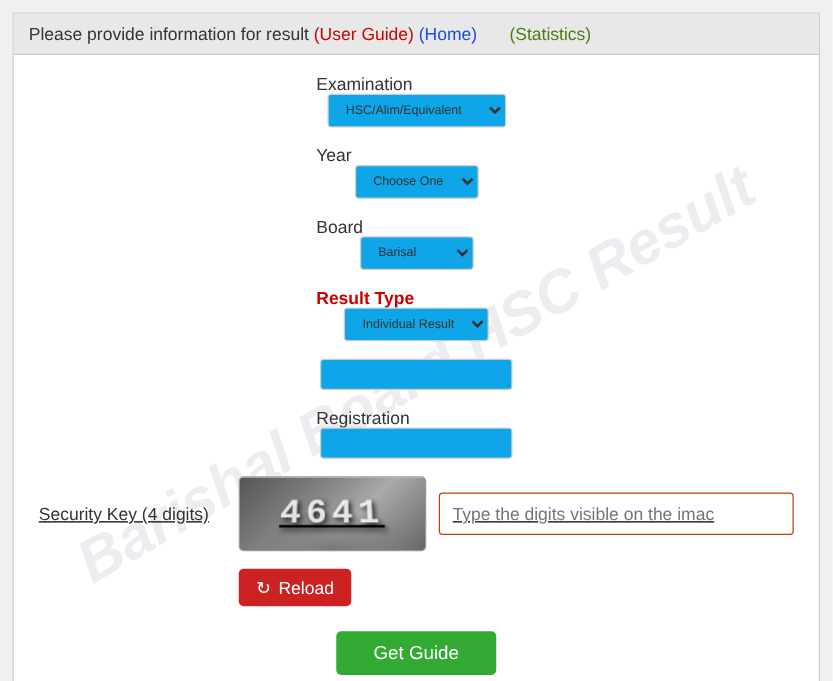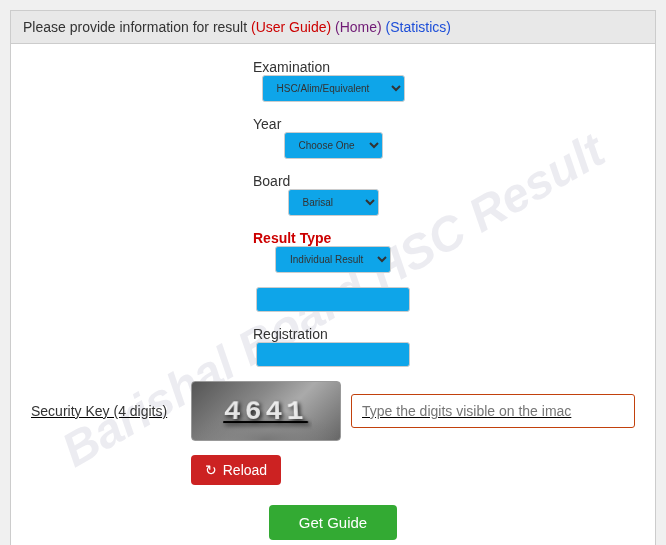"(Home)" .header .home { color: #701a75 -> #1d4ed8 }
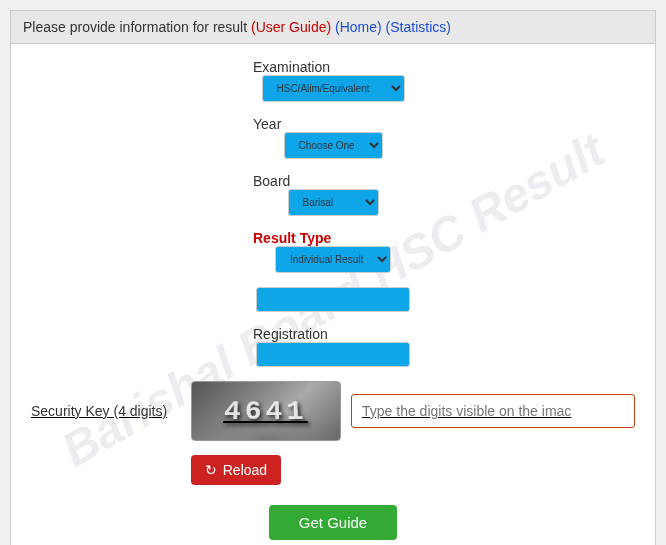"(Statistics)" .header .statistics { color: #1d4ed8 -> #4d7c0f; margin-left: none -> 22px }
